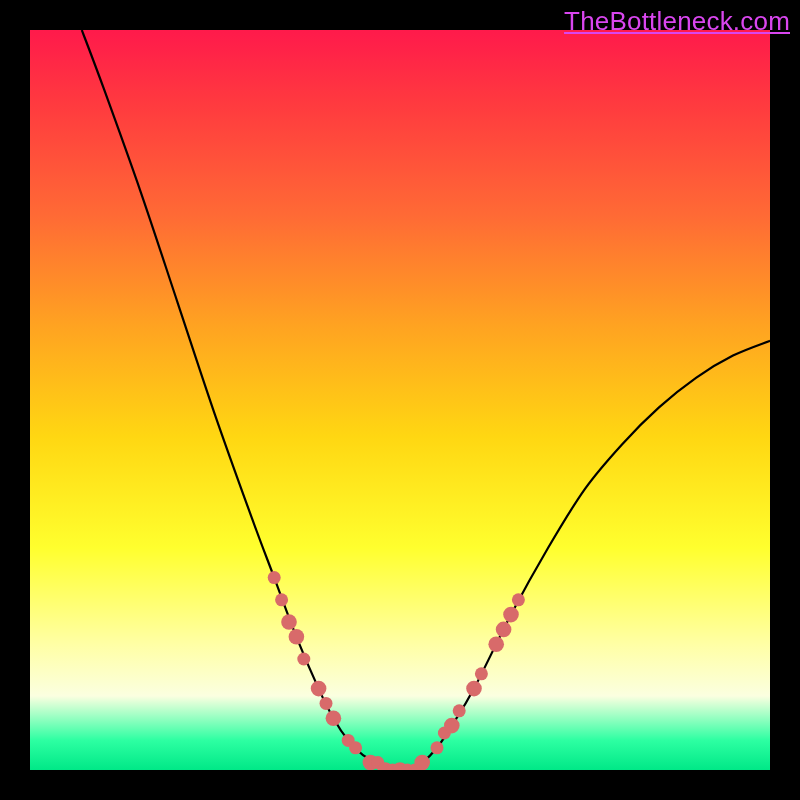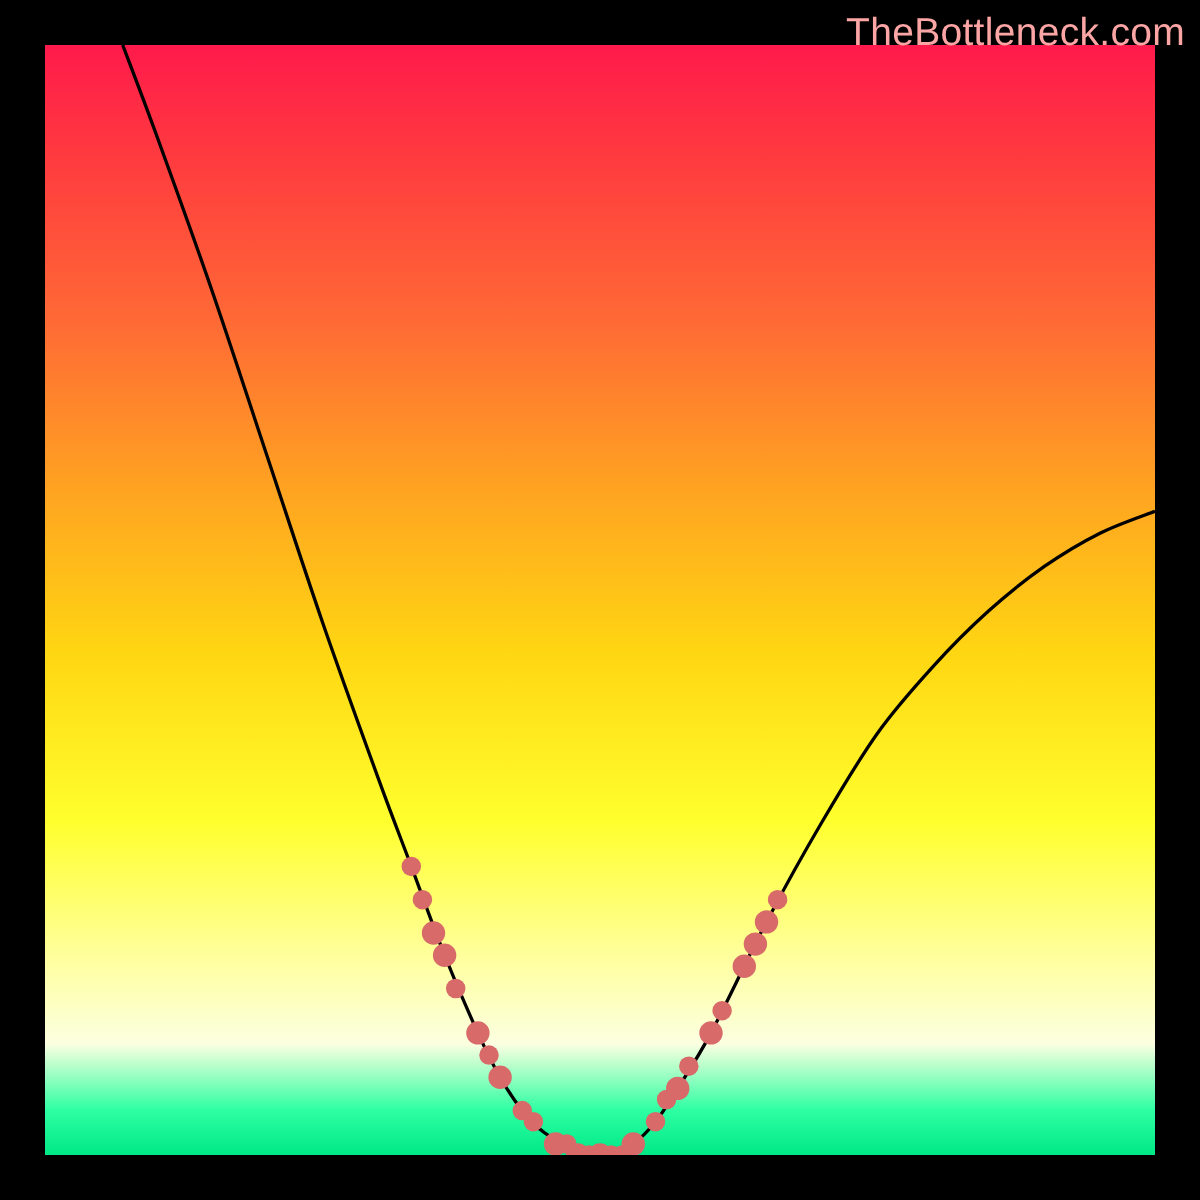"TheBottleneck.com" .watermark { color: #fca5a5 -> #d946ef; text-decoration: none -> underline }
